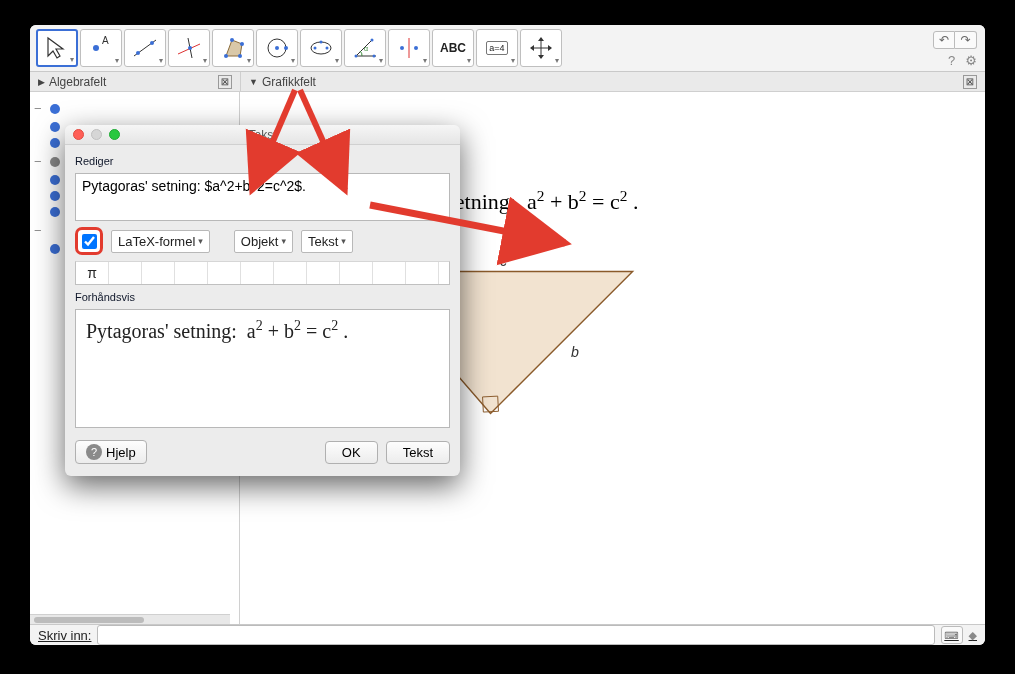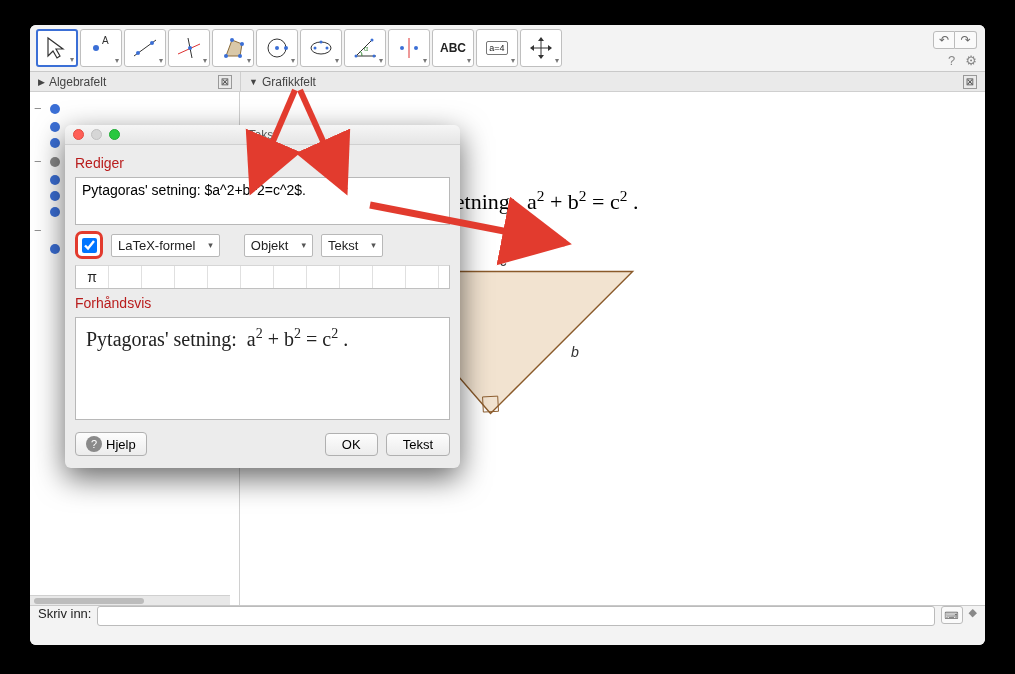"Rediger" .dlg-label { color: #b91c1c -> #0f172a; font-size: 14px -> 11px }
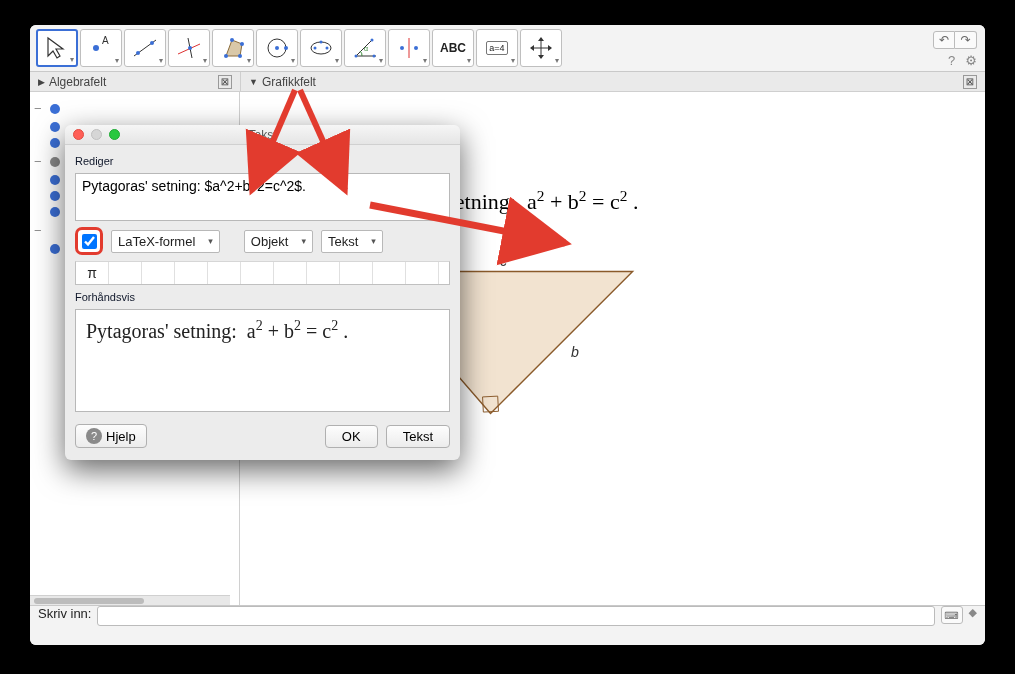"LaTeX-formel" .mini-select { gap: 13px -> 3px }
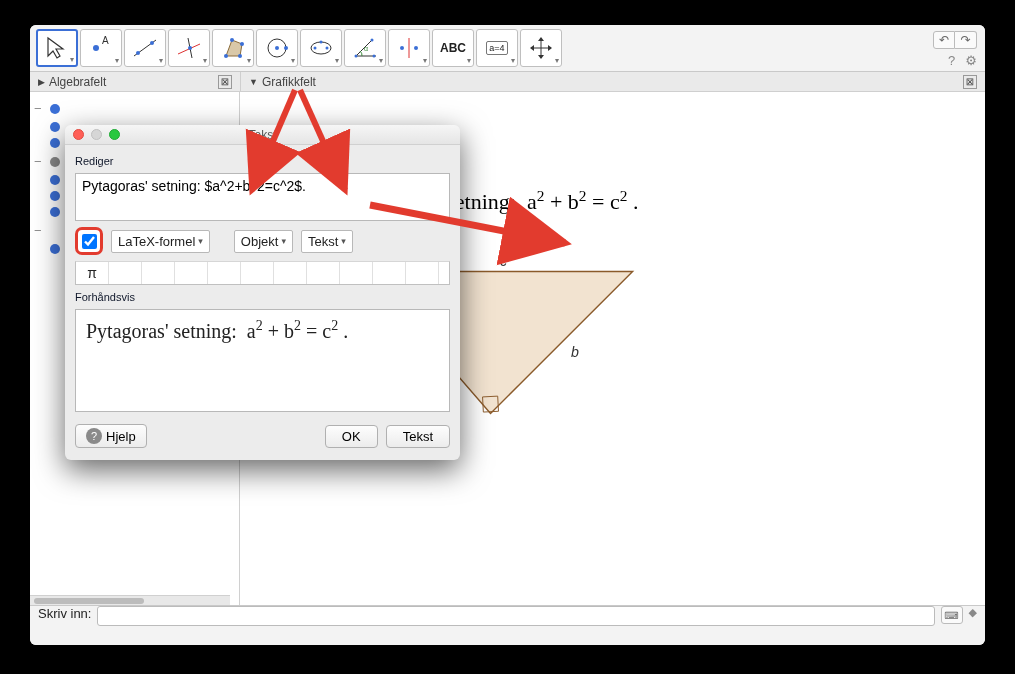"Pytagoras' setning: a2 + b2" .preview-box { height: 103px -> 119px }
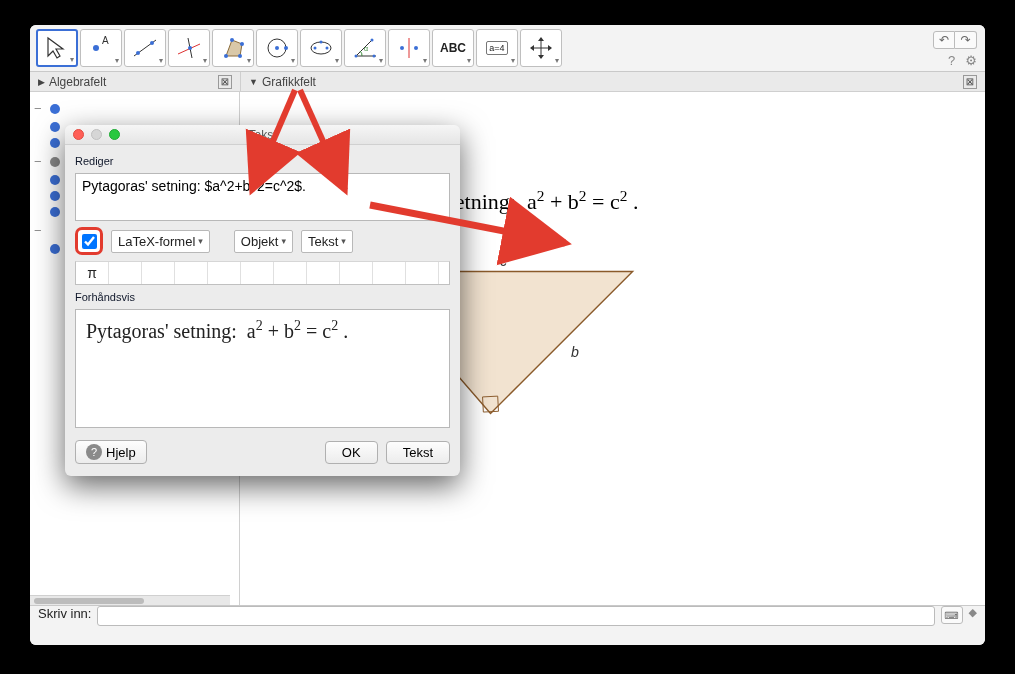"Skriv inn:" .bottombar { align-items: flex-start -> center; height: 40px -> 21px; text-decoration: none -> underline }
